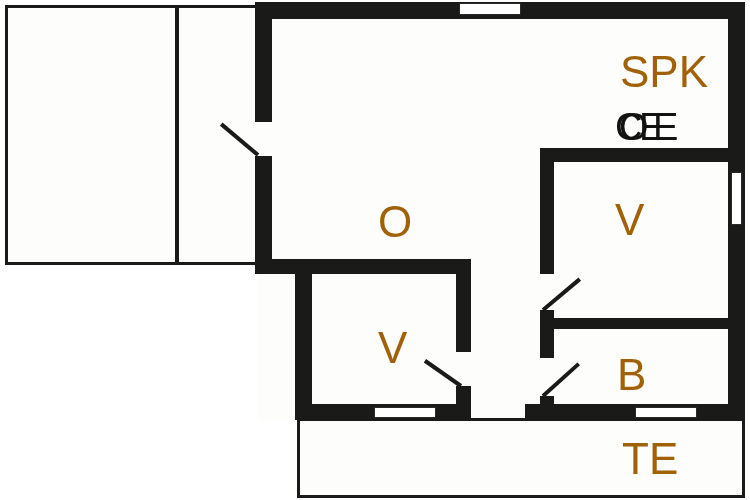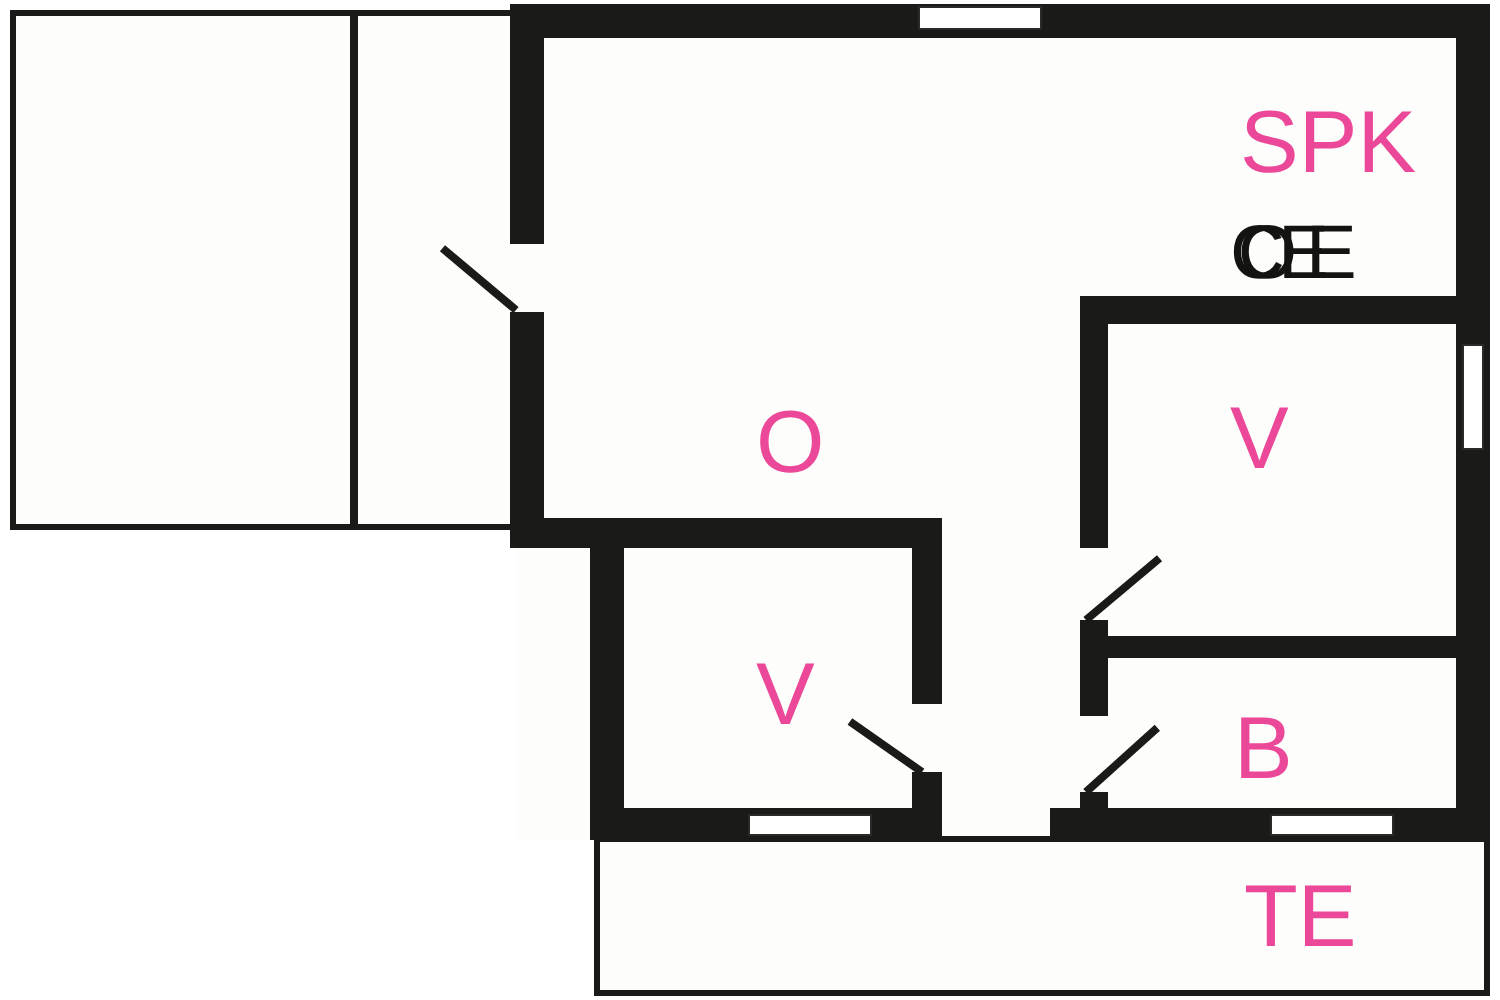"SPK" .label { color: #ec4899 -> #a16207 }
